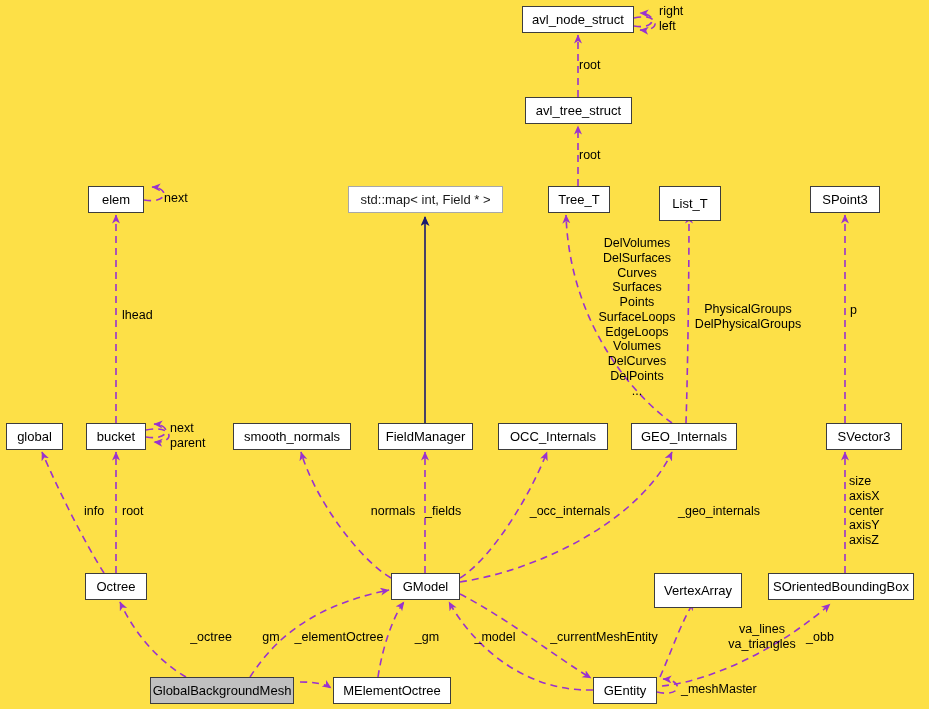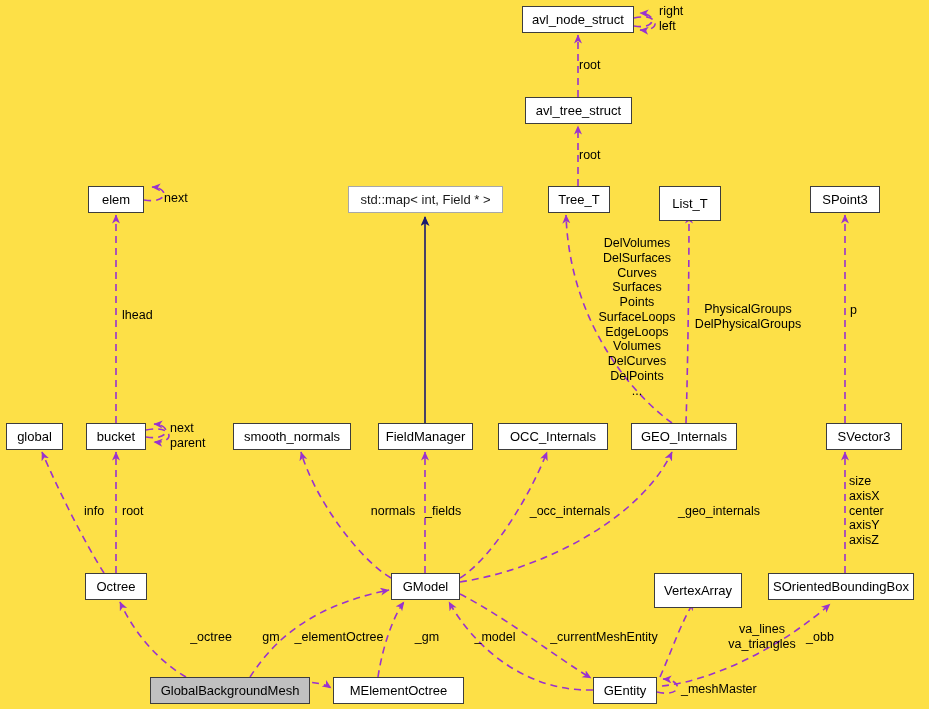"GlobalBackgroundMesh" div.node { width: 160px -> 144px }
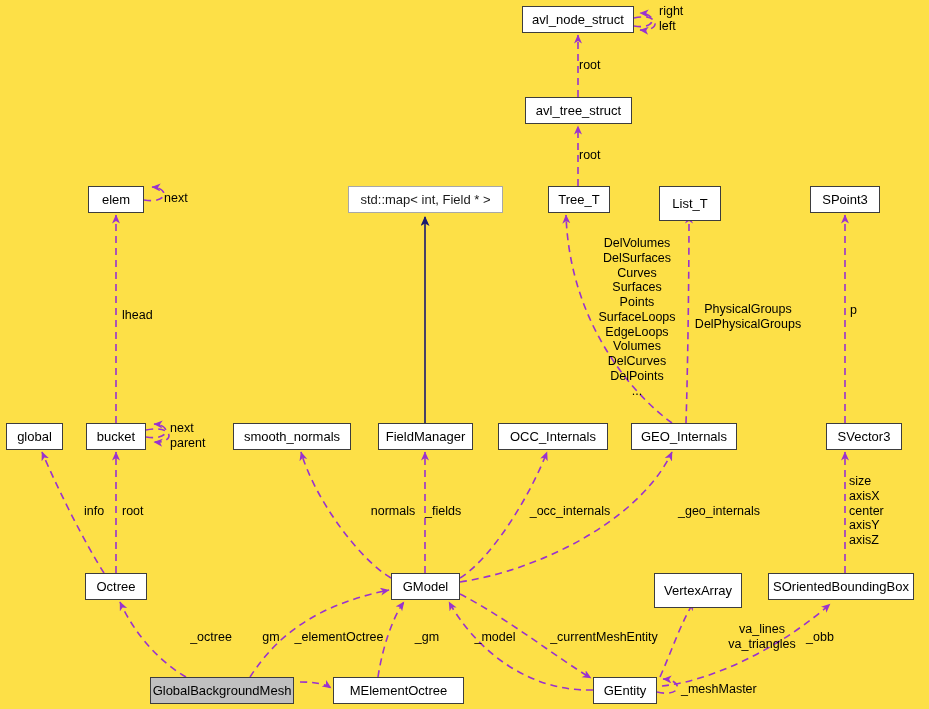"MElementOctree" div.node { width: 131px -> 118px }
